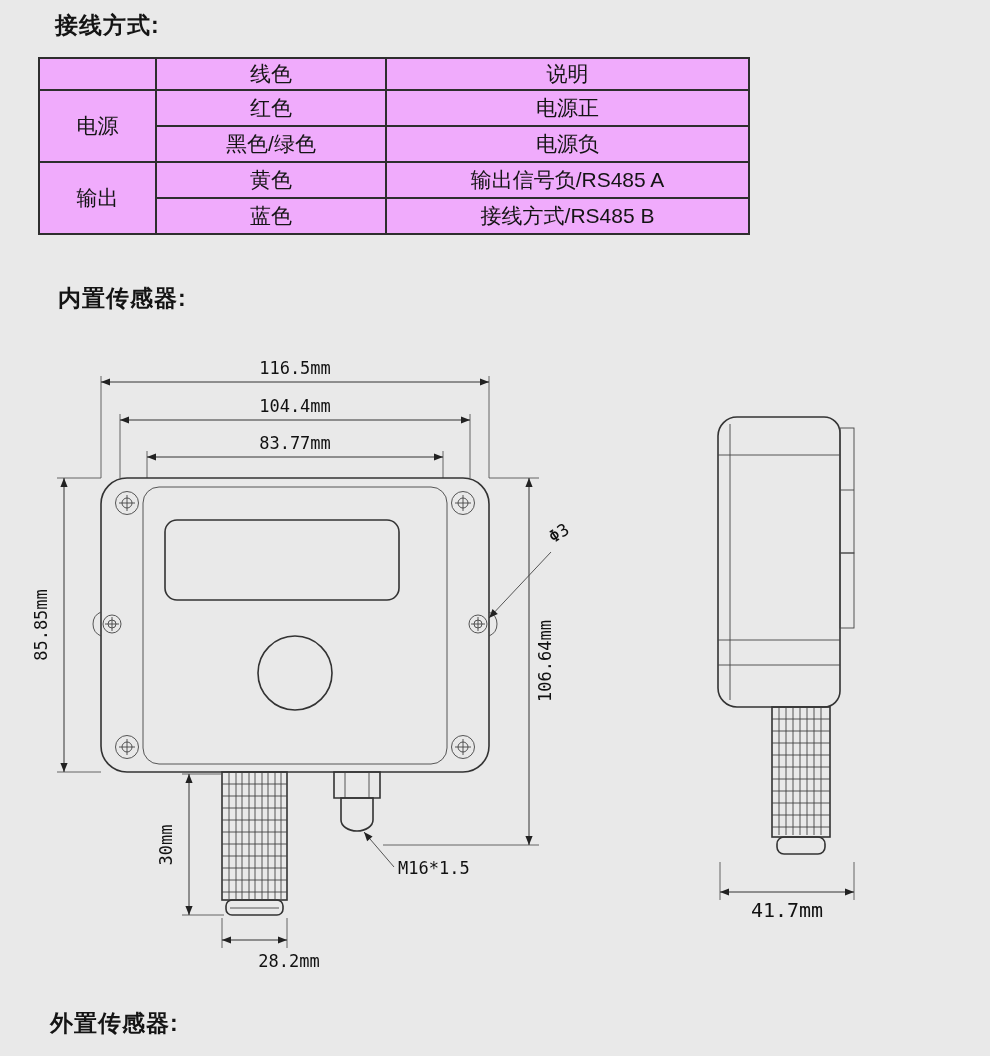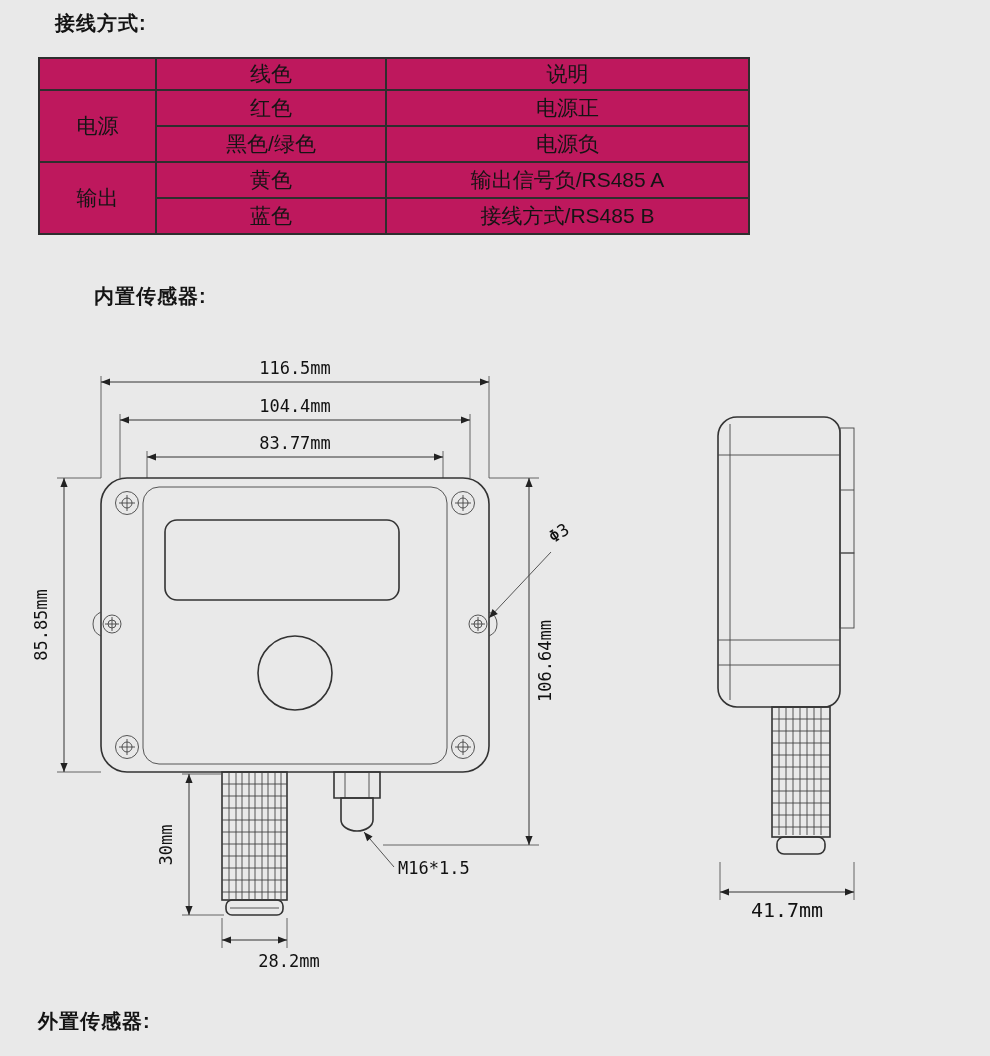"接线方式:" .heading { font-size: 20px -> 23px }
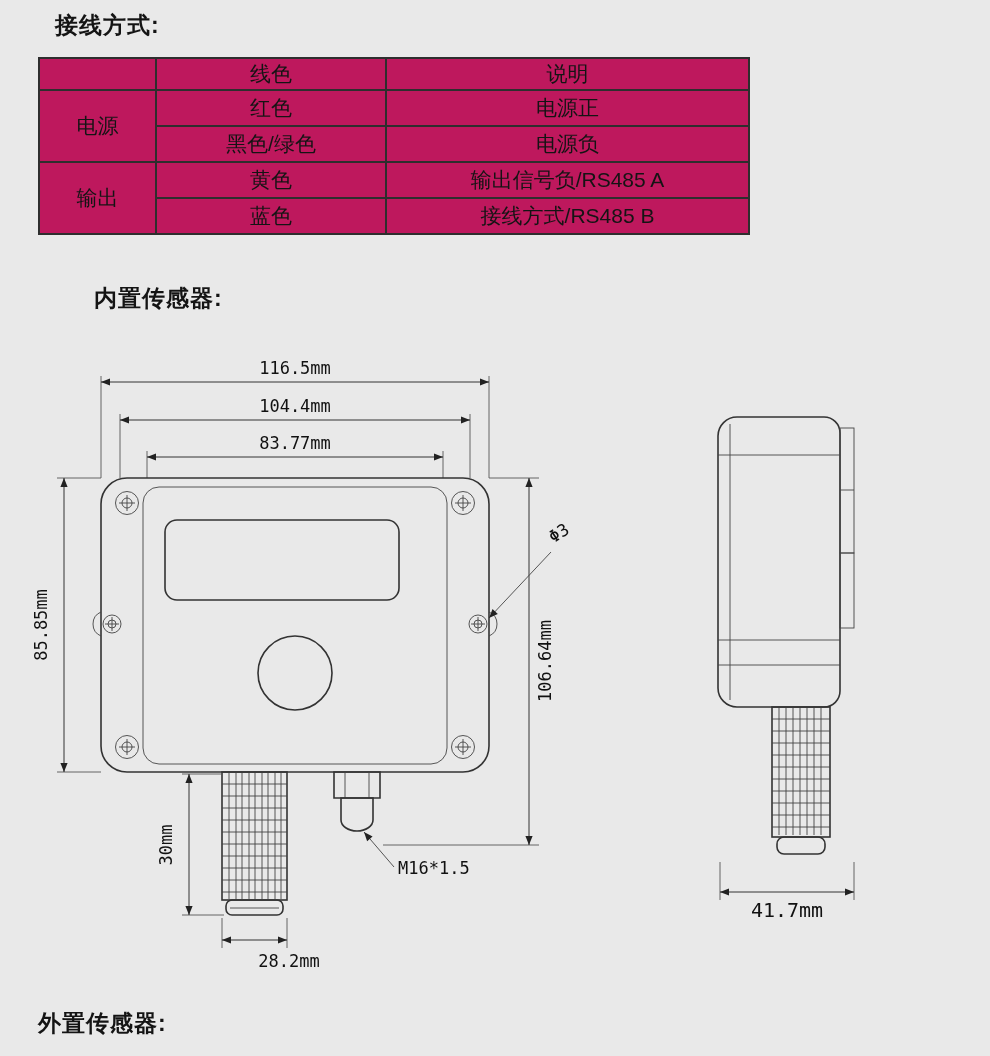"线色" table.wiring { background: #be185d -> #f0abfc }
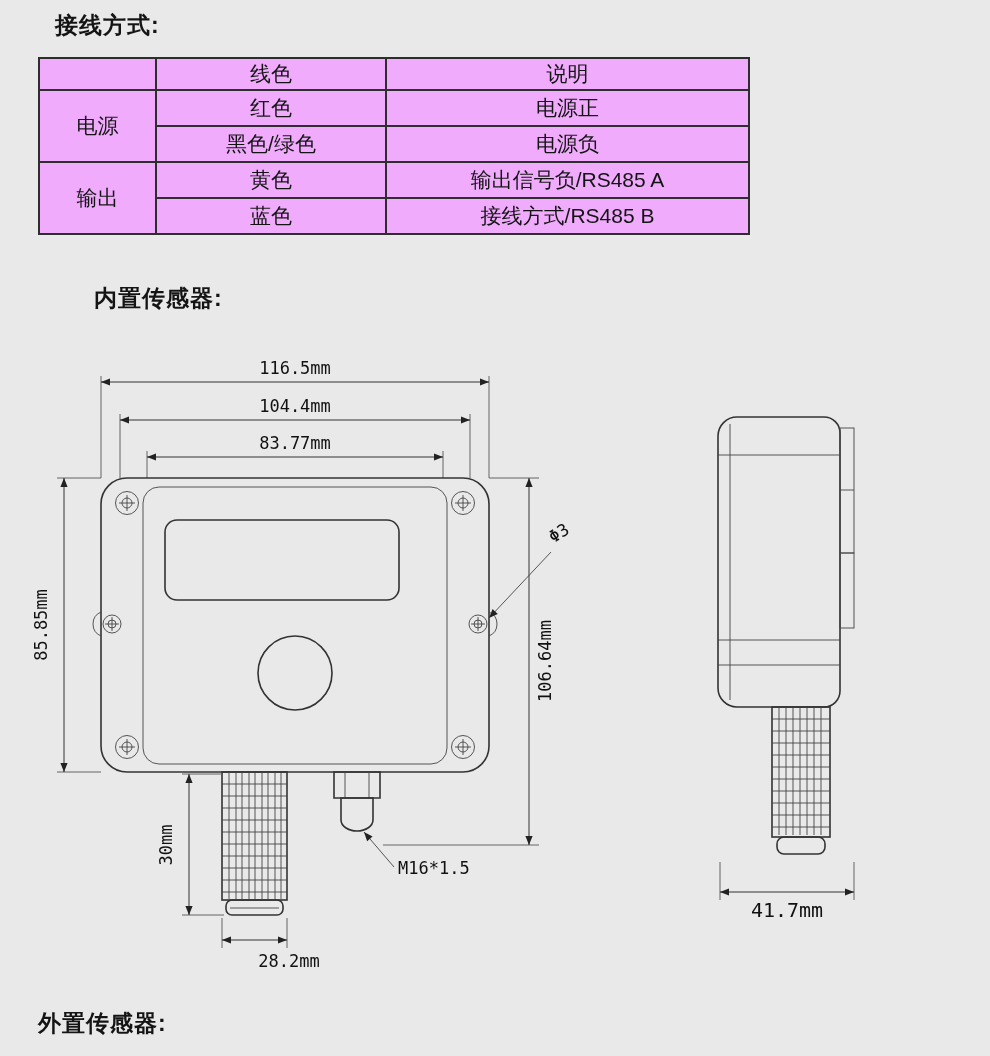"内置传感器:" #builtin-title { margin-left: 36px -> none }
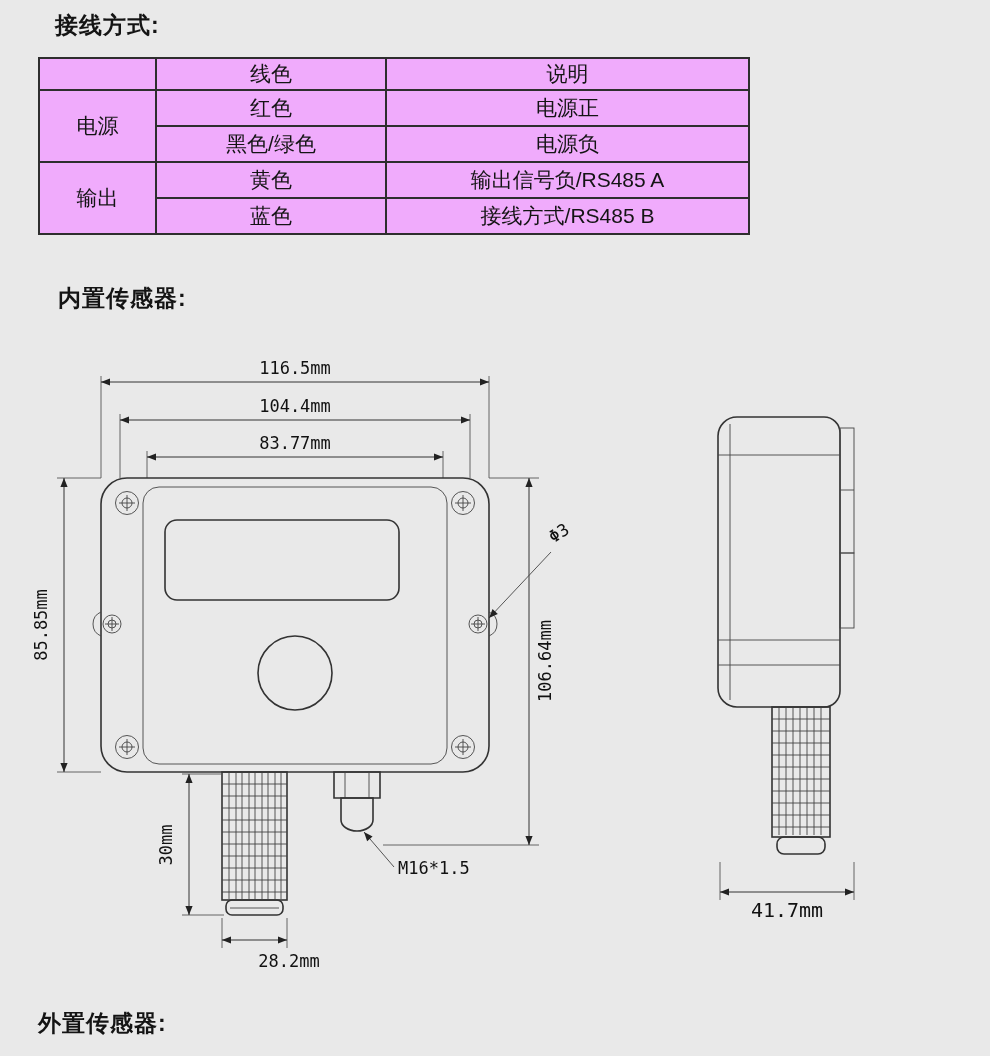"外置传感器:" #external-title { left: 38px -> 50px }
